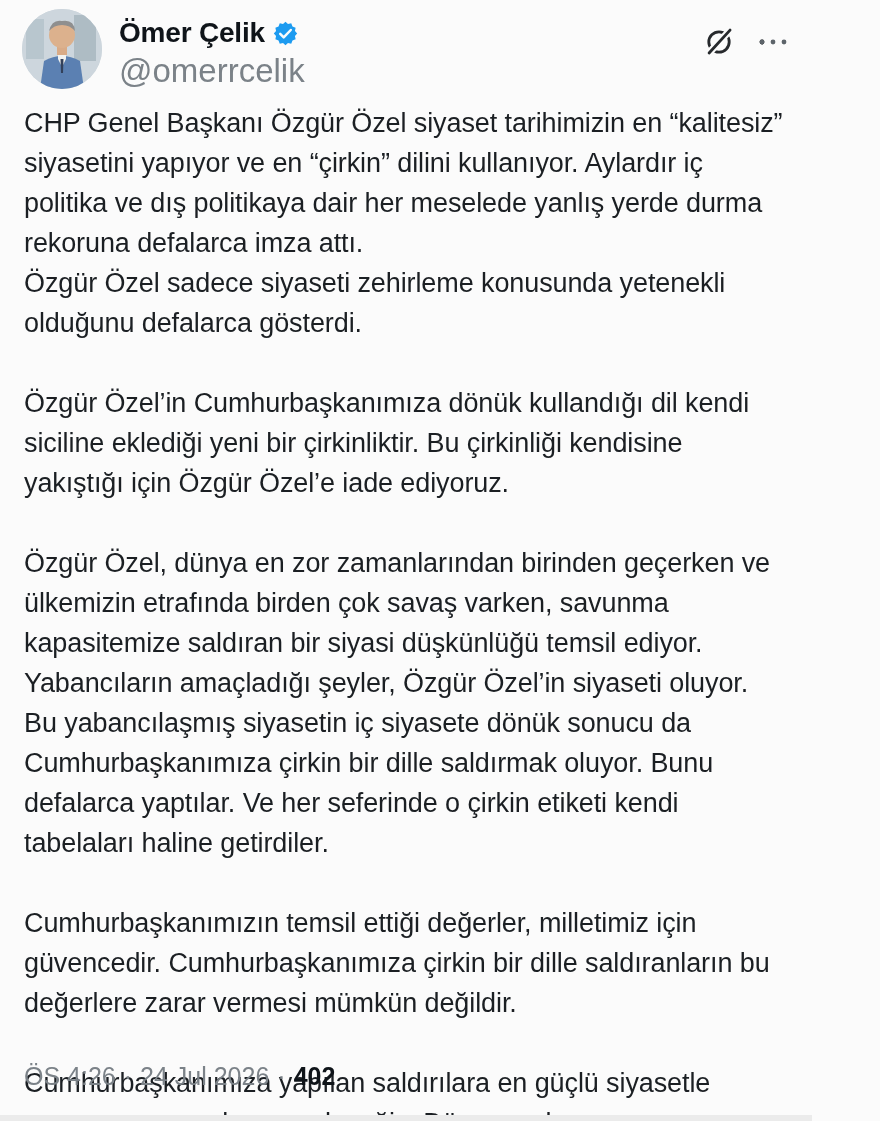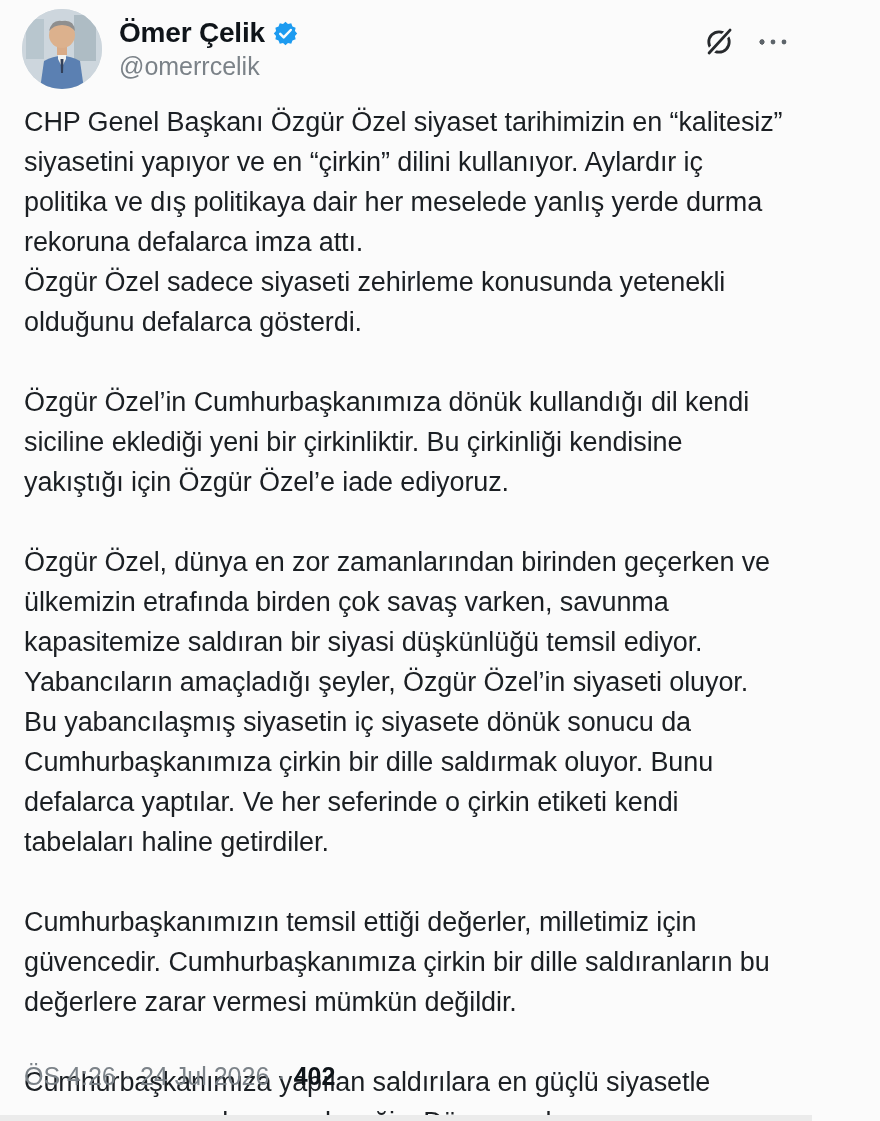"@omerrcelik" .user-handle { font-size: 25px -> 33px }
